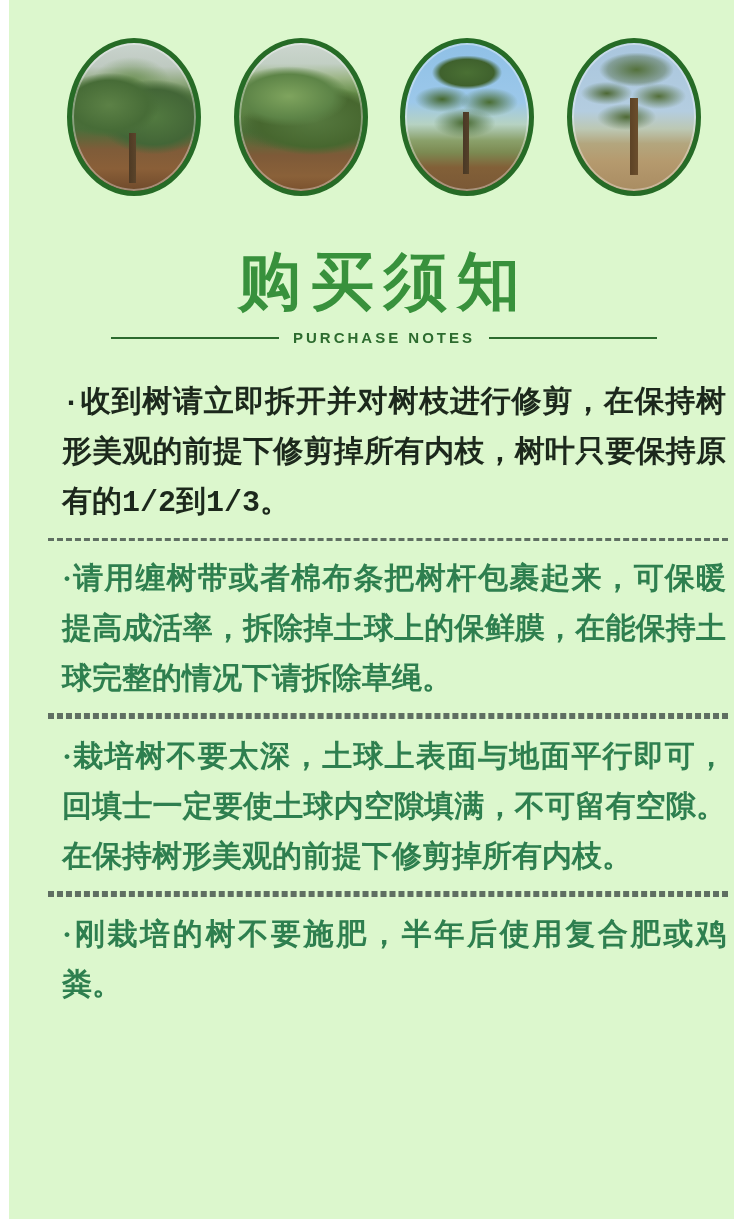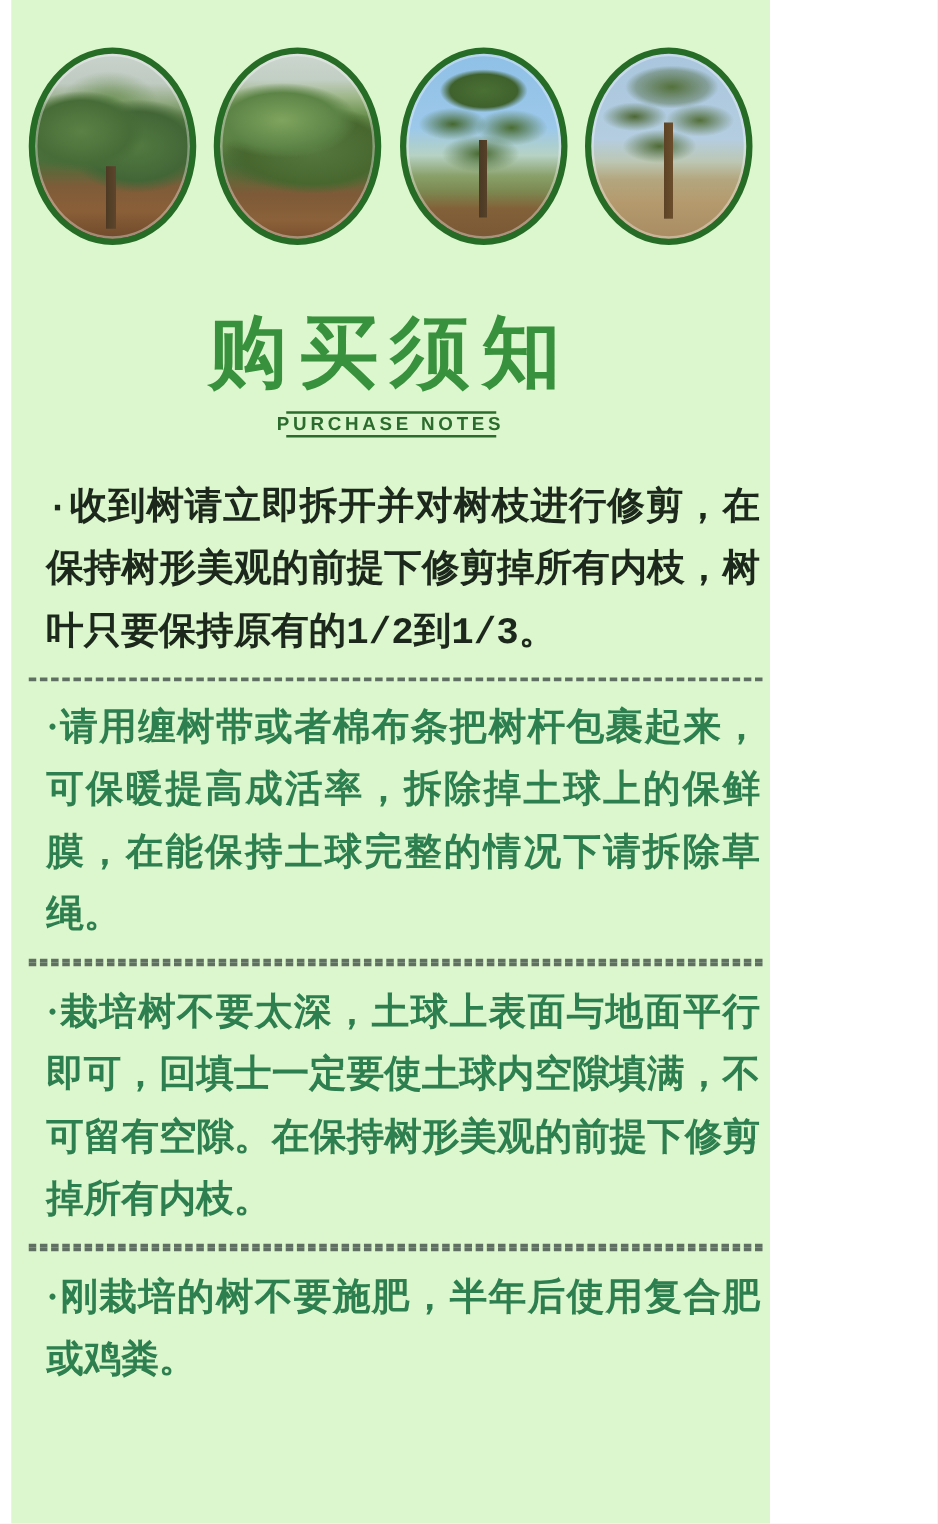"购买须知" .page { padding-left: none -> 25px; width: 607px -> 725px }
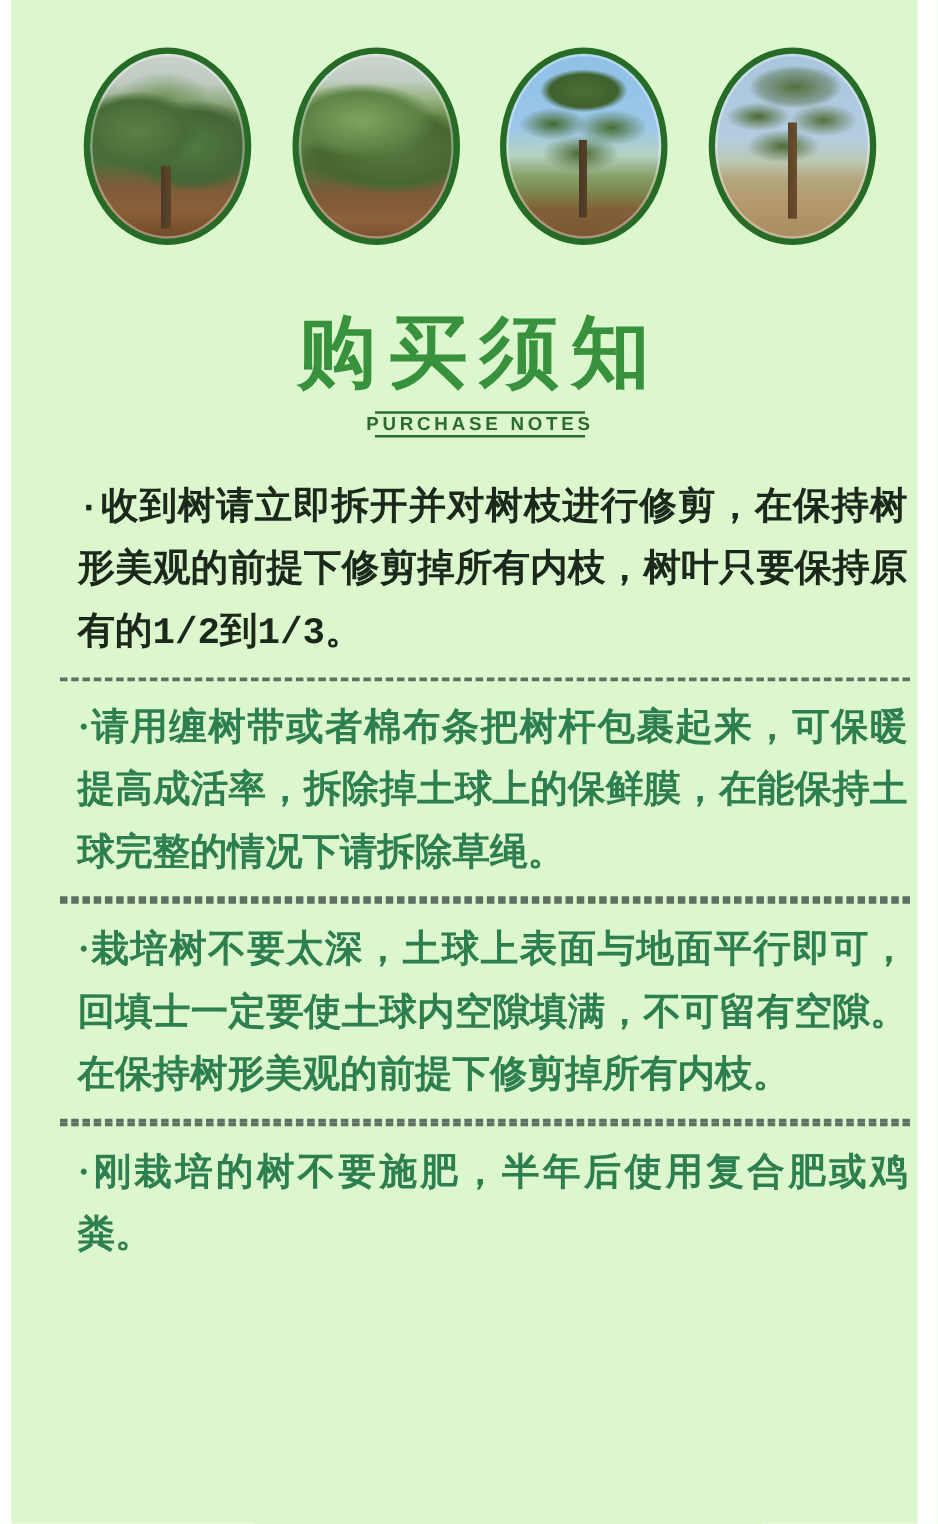"PURCHASE NOTES" .subtitle-row { flex-direction: column -> none }
